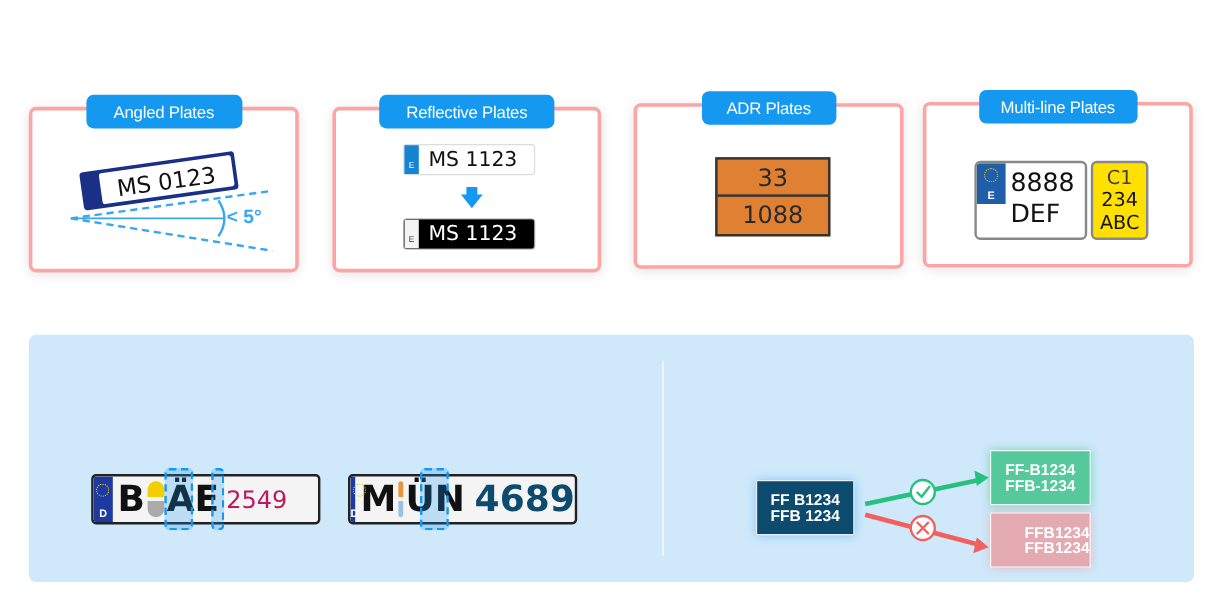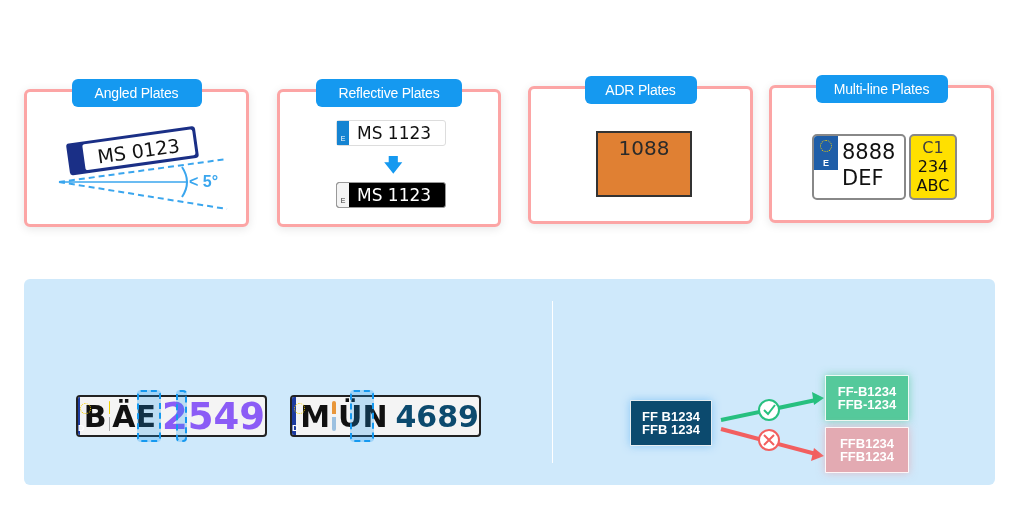"33" div.plate-text { html: none -> <div>33</div> }
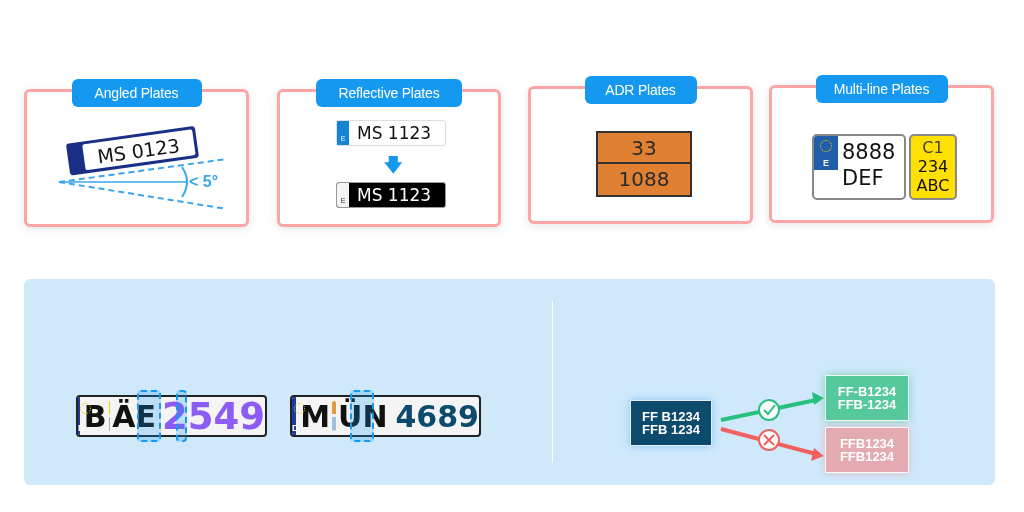"2549" span.plate-text { color: #8b5cf6 -> #be185d; font-size: 37px -> 20px; font-weight: bold -> normal }
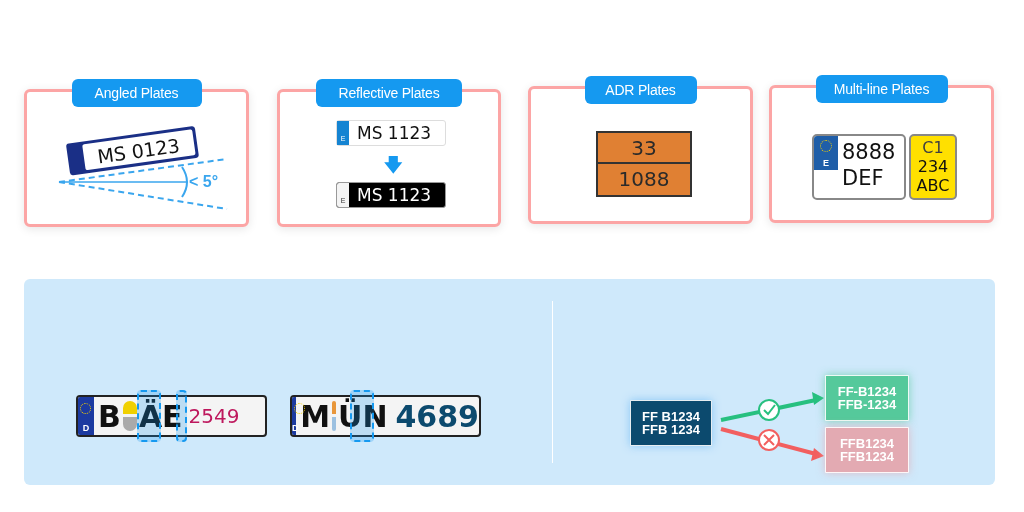"FFB1234" div.res-box { text-align: none -> right }
